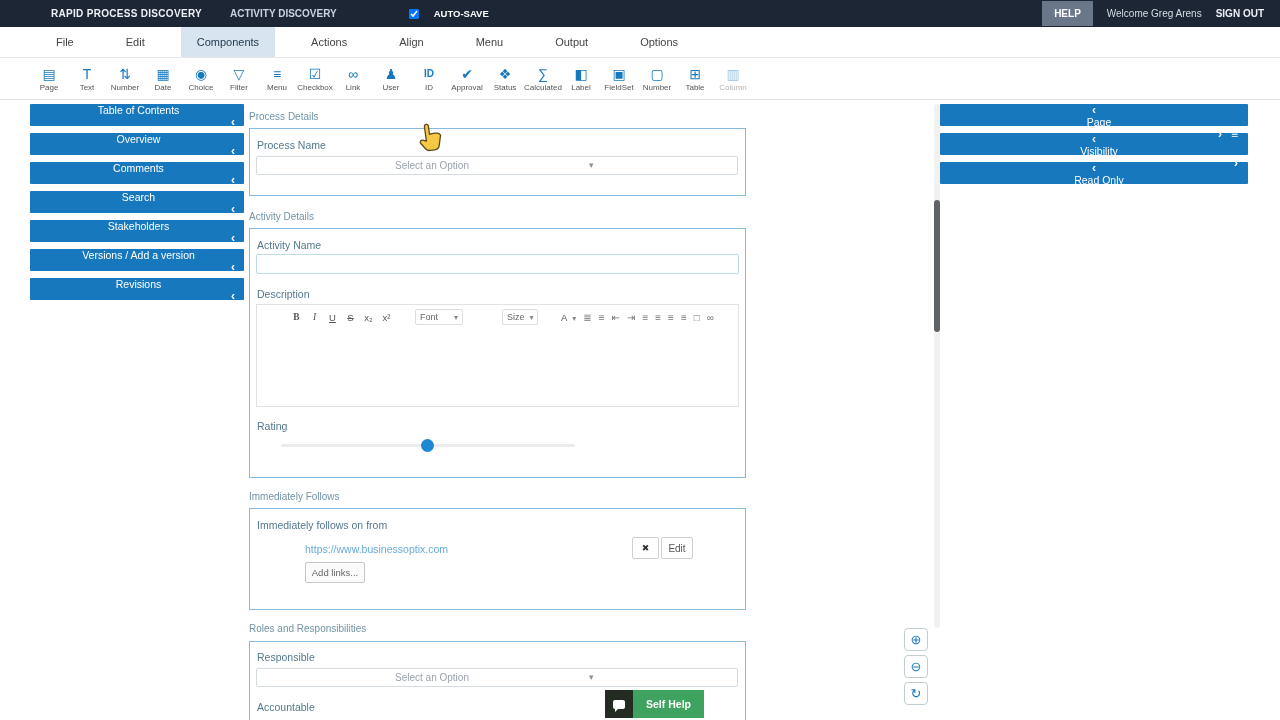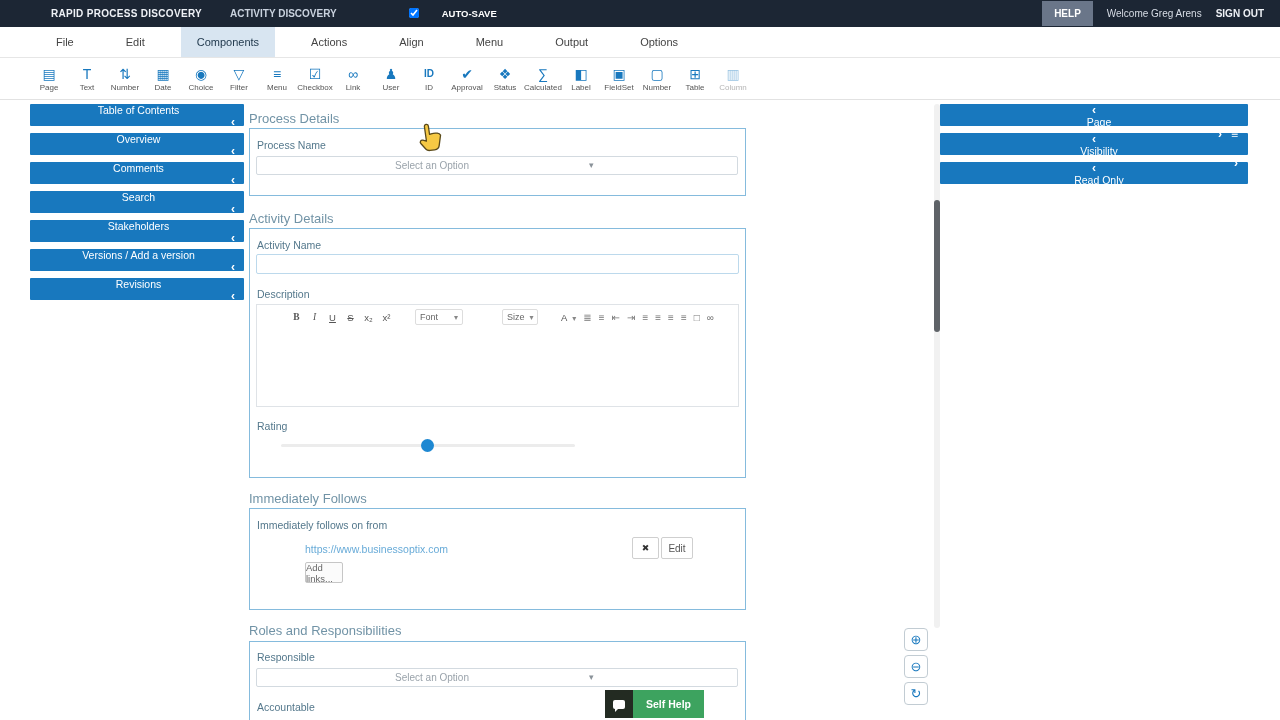"AUTO-SAVE" .autosave { align-items: flex-start -> flex-end; gap: 23px -> 15px }
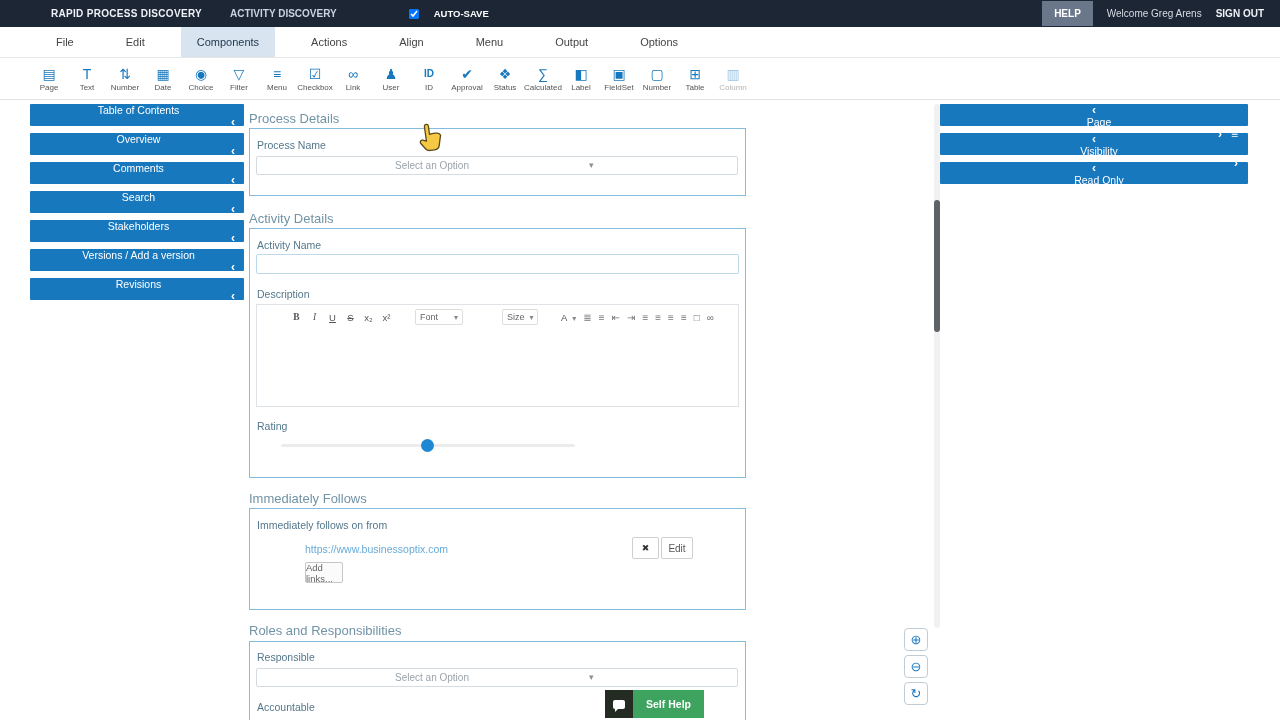"Process Details" .section-title { font-size: 13px -> 10px }
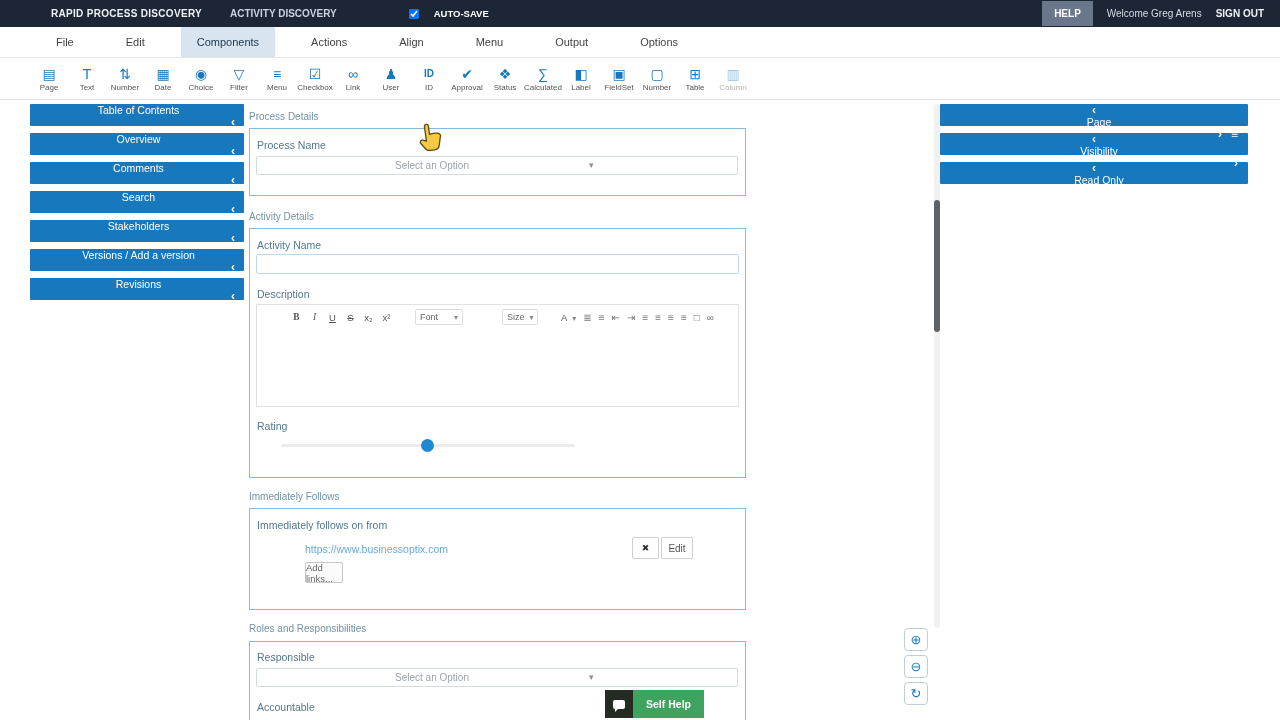"Add links..." div.small-btn { text-align: none -> right; width: 38px -> 60px }
